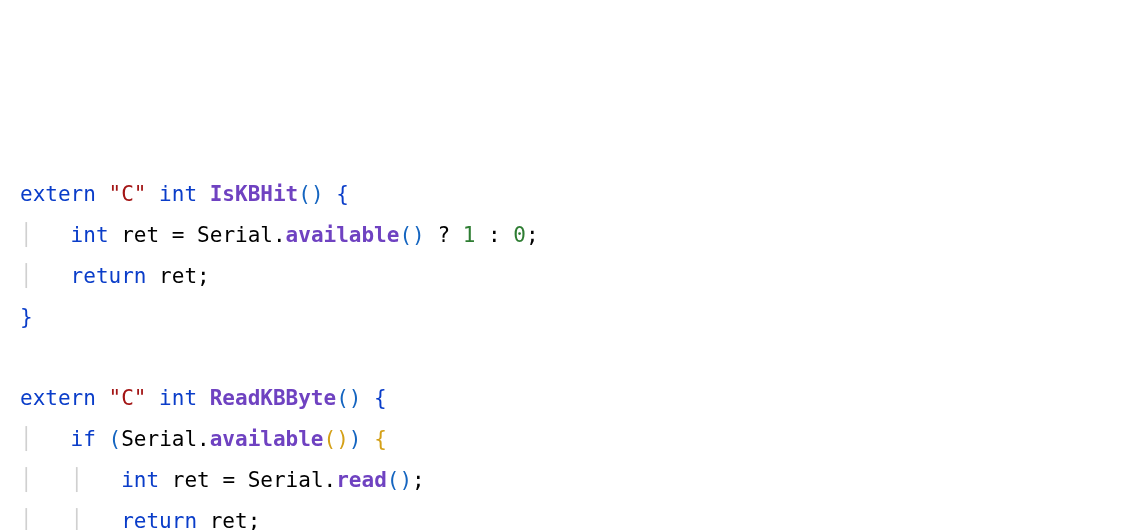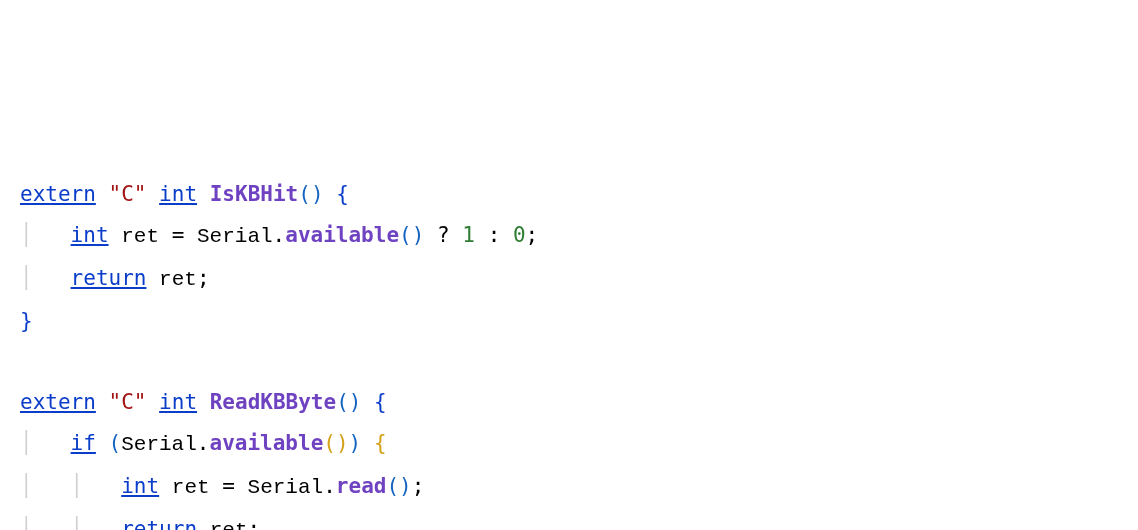"extern" .kw { text-decoration: underline -> none }
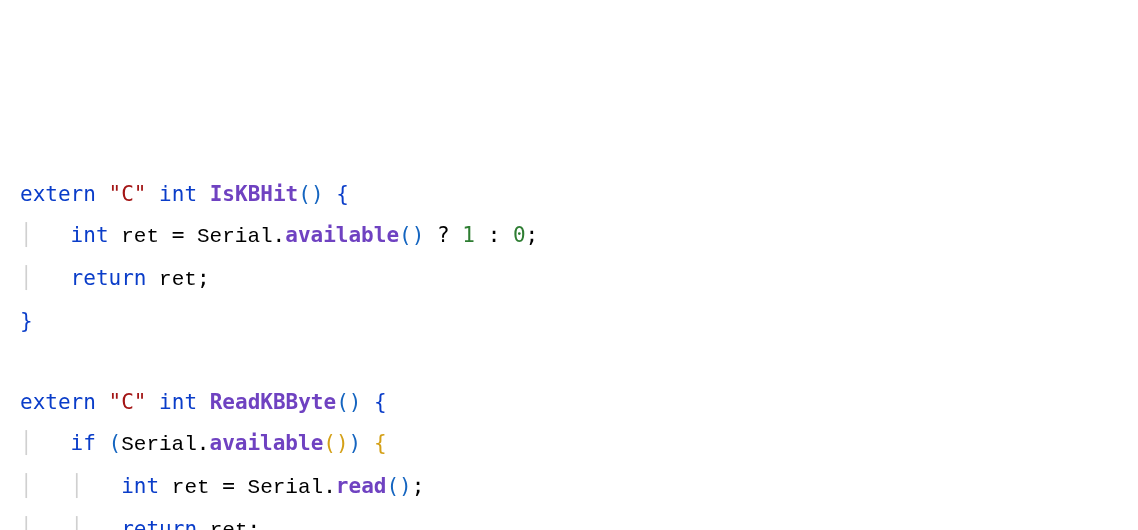"ret" .ident { font-family: Liberation Mono, monospace -> none }
